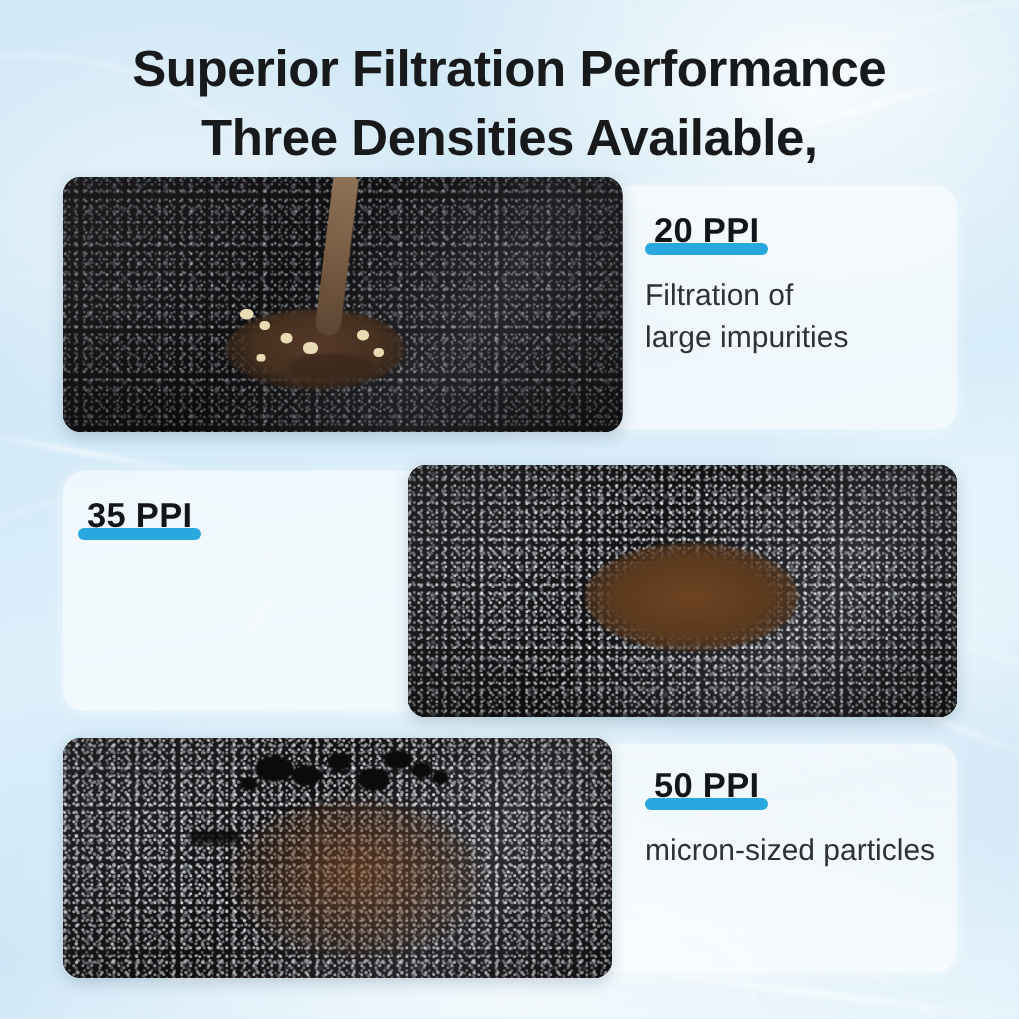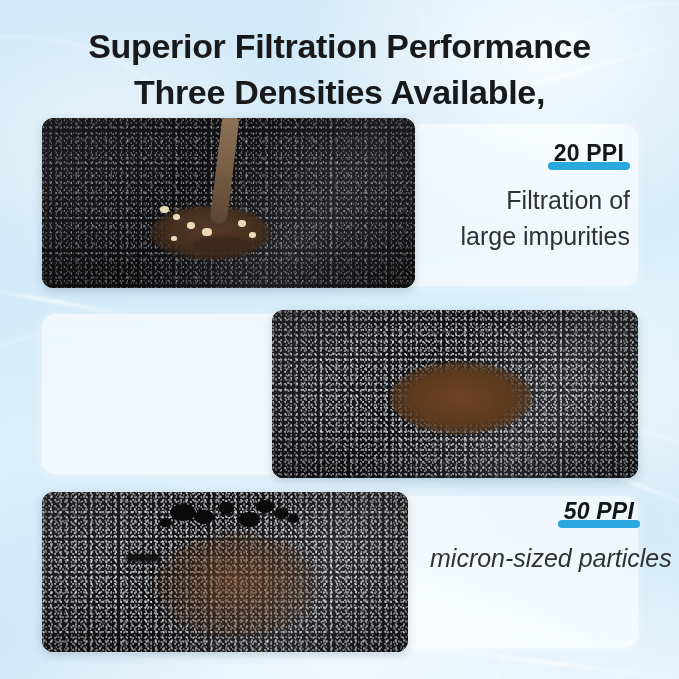"20 PPI" .caption { text-align: right -> left }
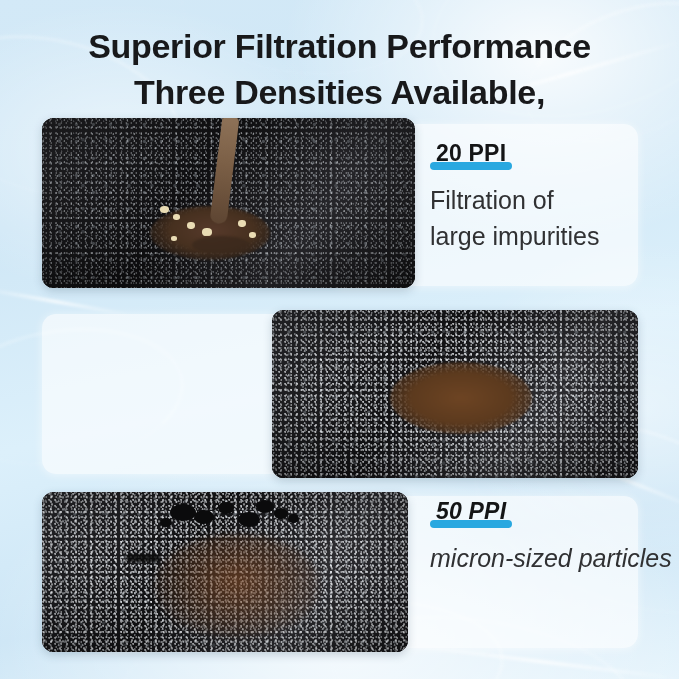"Filtration of" .cap-desc { font-size: 25px -> 20px }
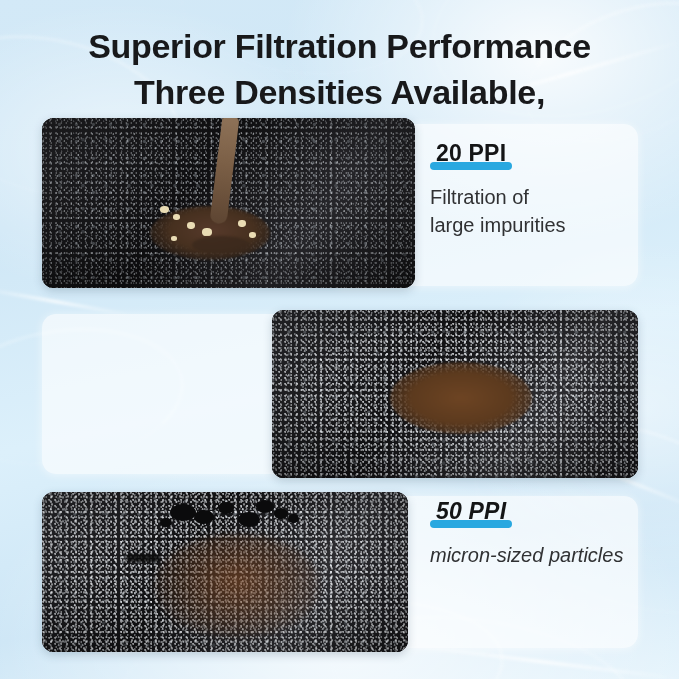"35 PPI" span.ppi-wrap { html: none -> <span> <span></span> <span>35 PPI</span> </span> }
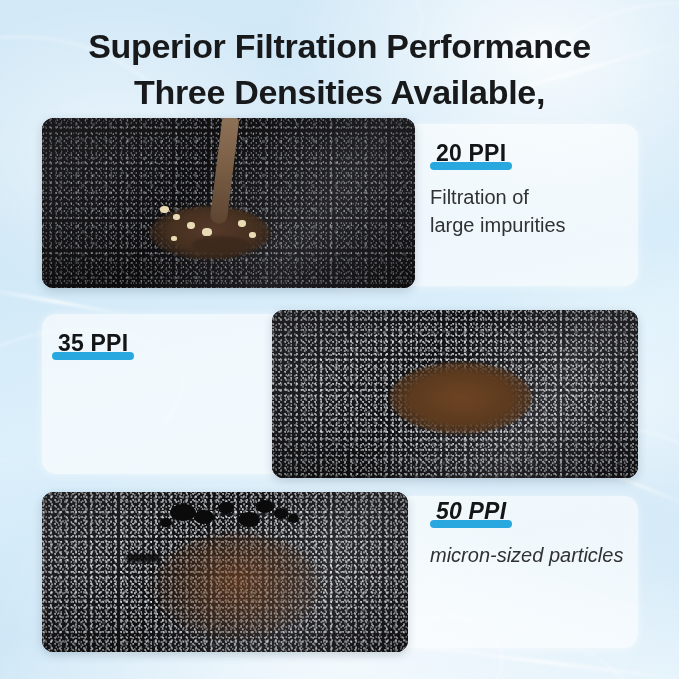"50 PPI" .cap-3 { font-style: italic -> none; top: 498px -> 510px }
